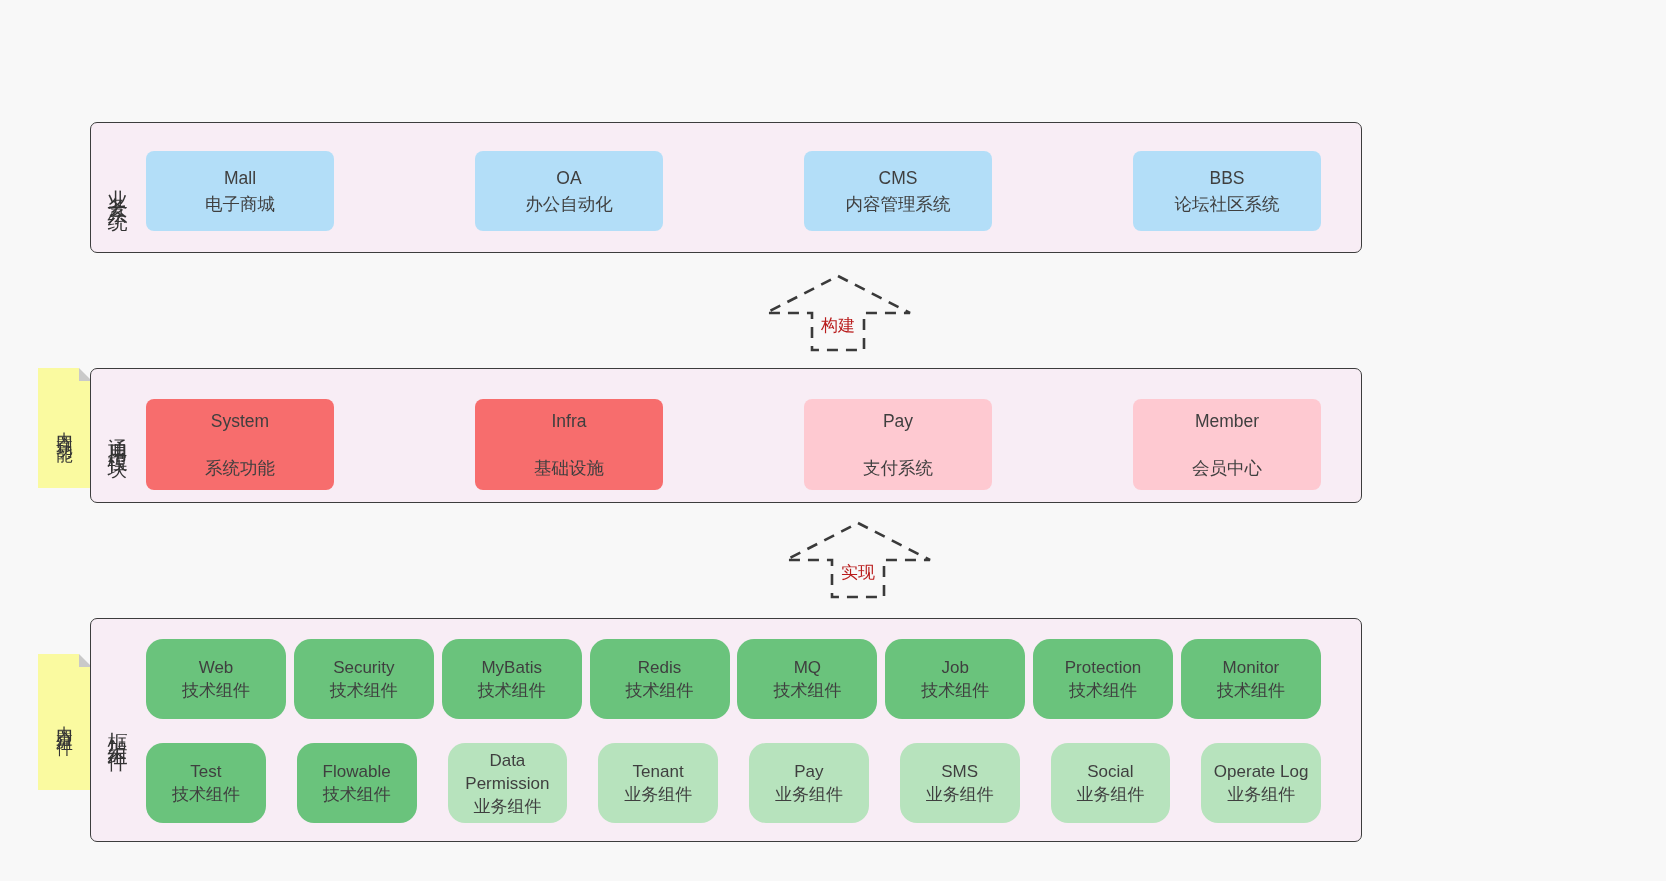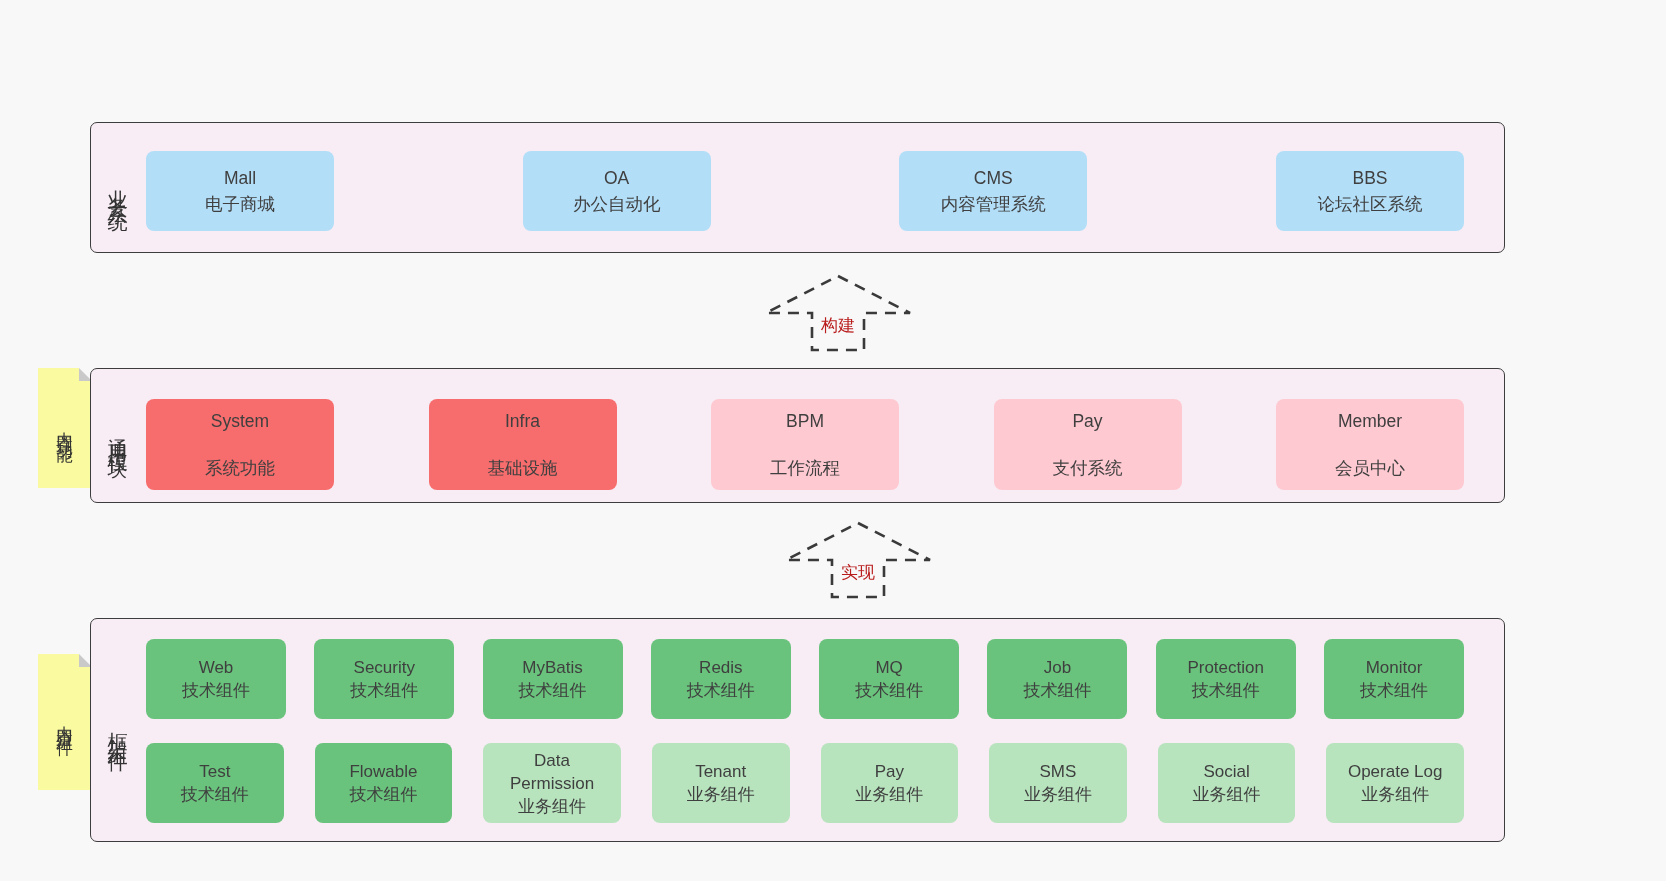"Mall" .band { width: 1415px -> 1272px }
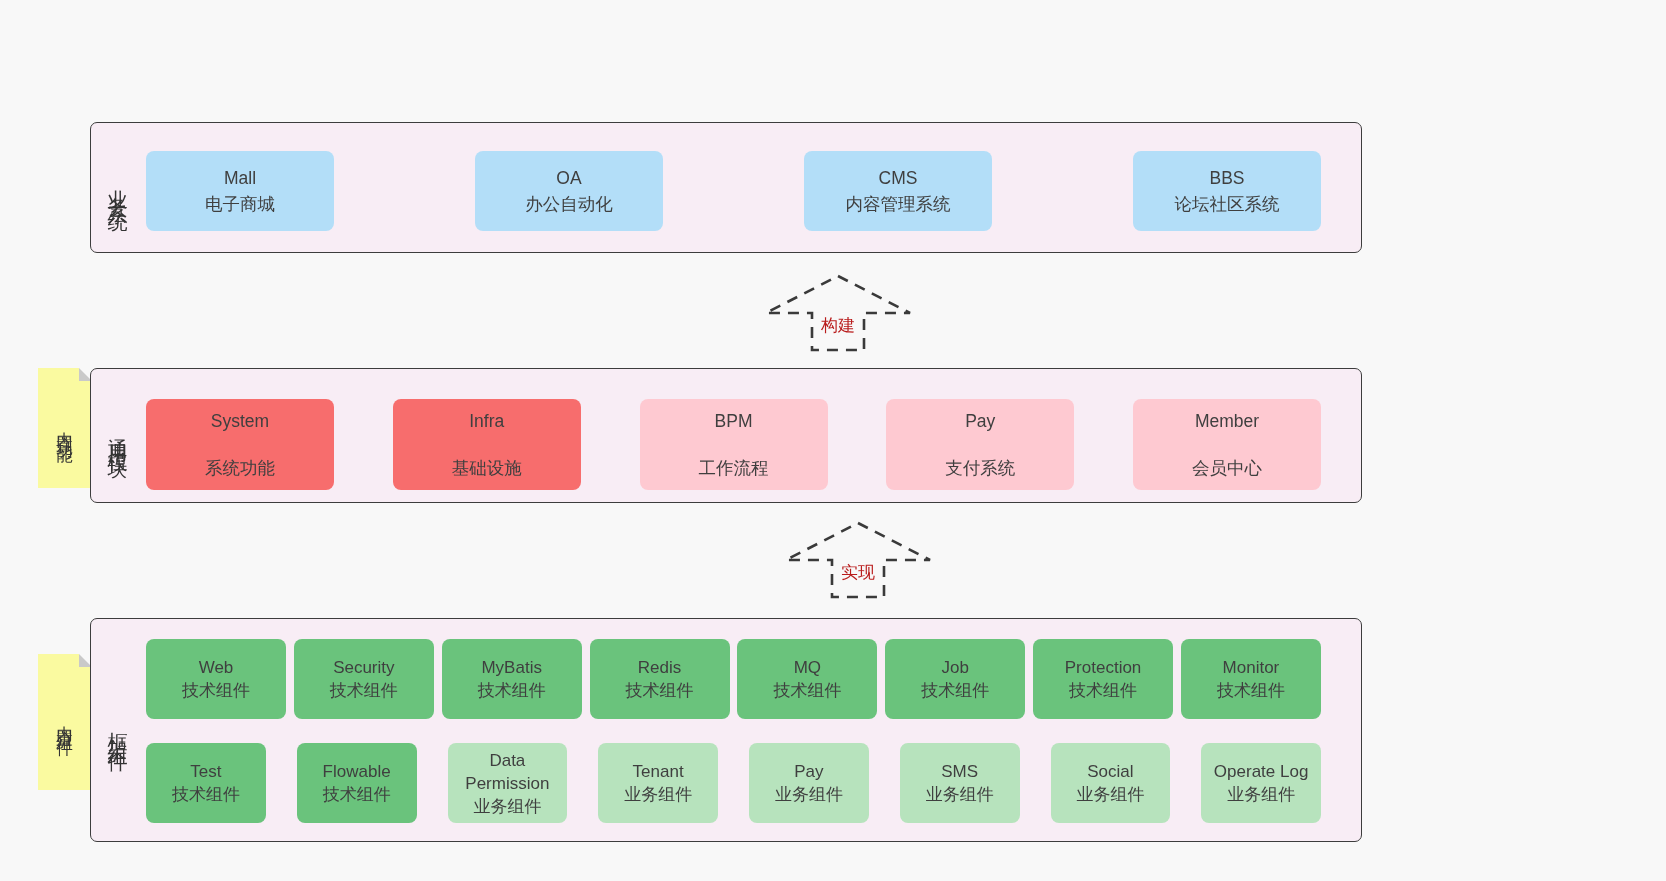"BPM" div.box { html: <div> <span>BPM</span> <span>工作流程</span> </div> -> none }
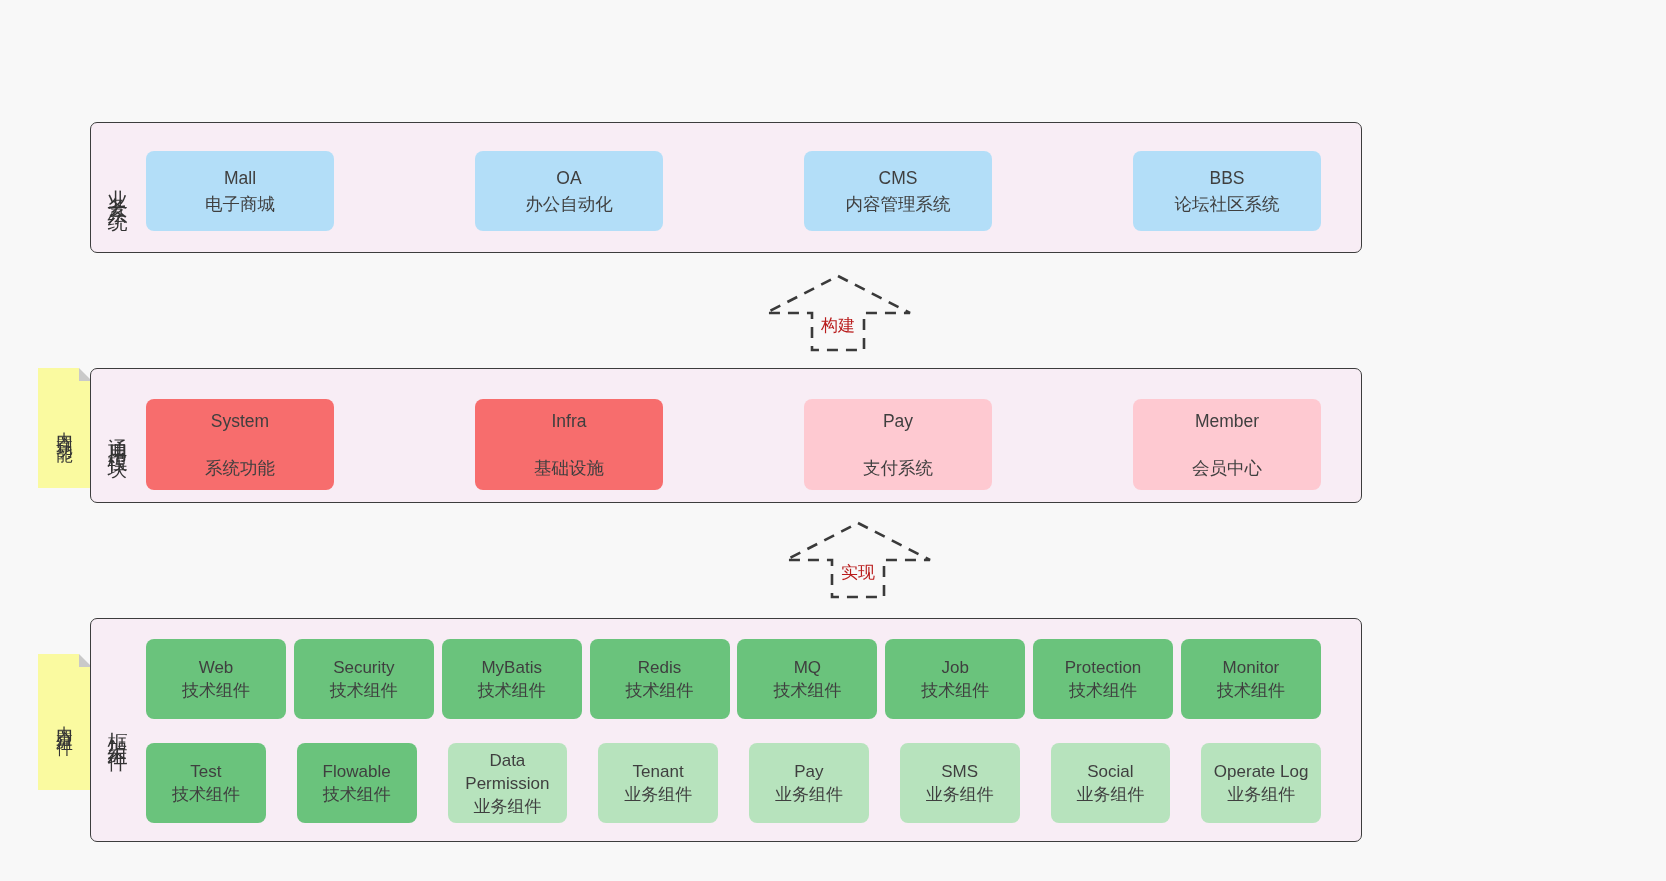"Web" .box.small { border-radius: none -> 17px }
